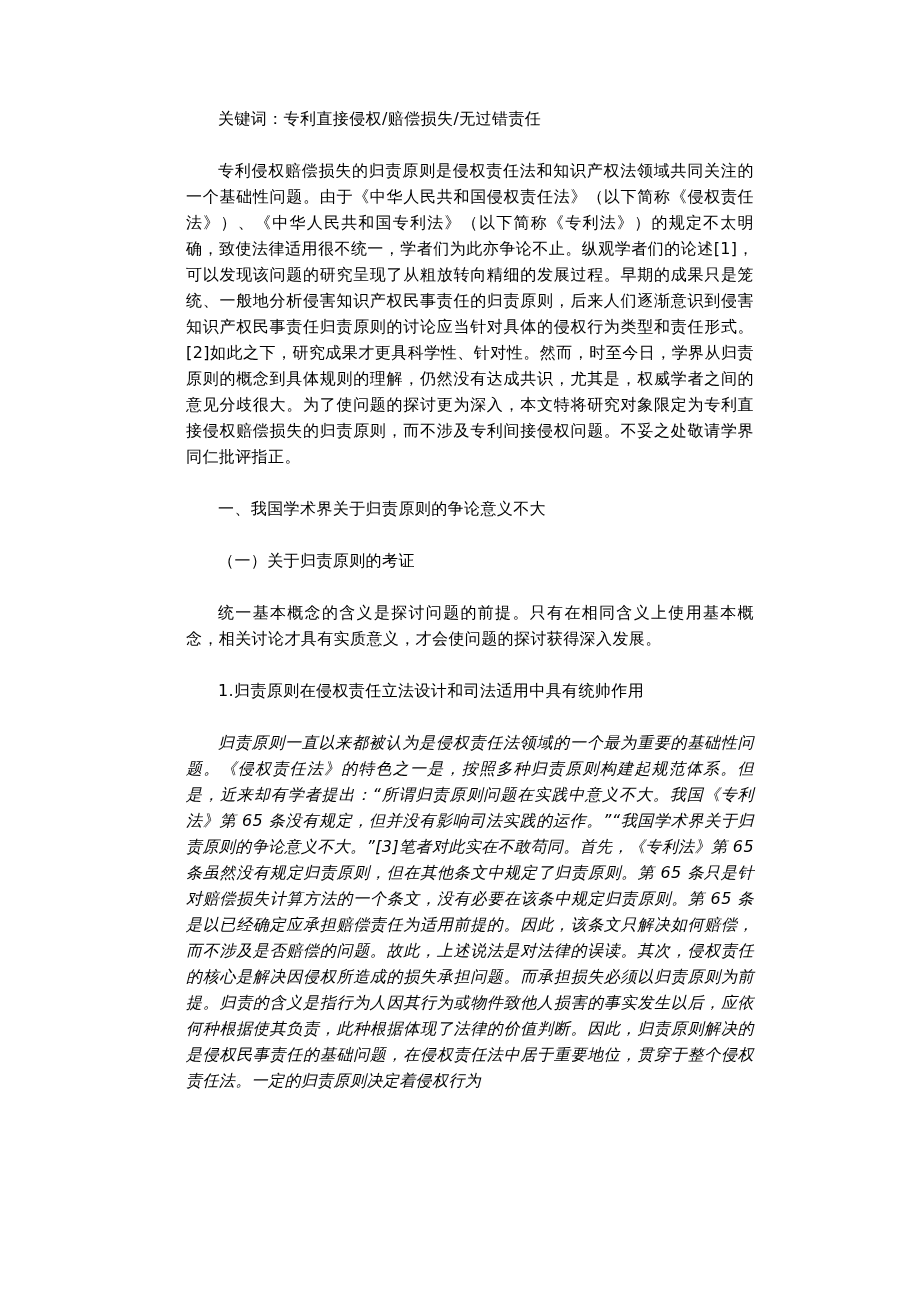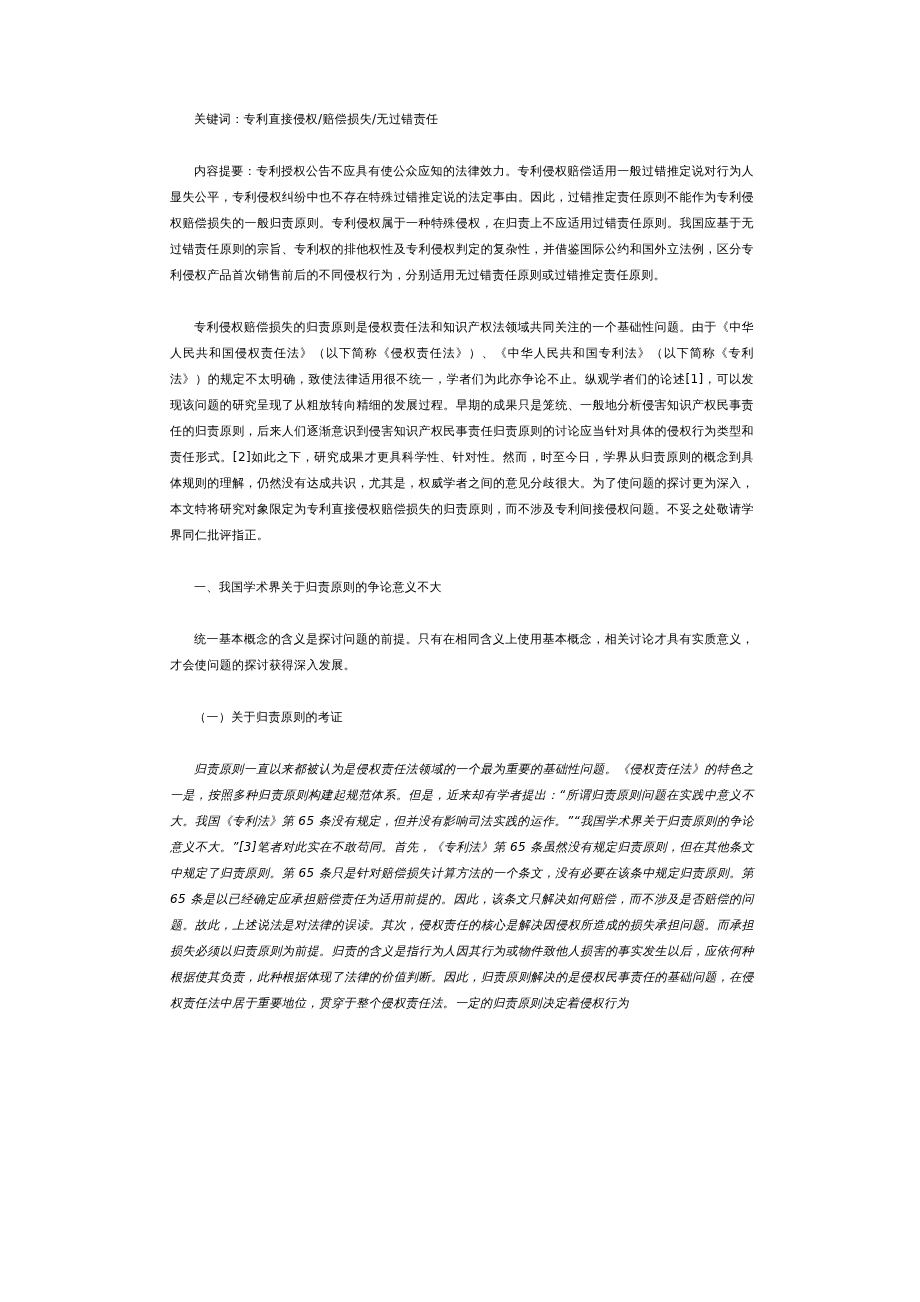"关键词：专利直接侵权/赔偿损失/无过错责任" .content p { font-size: 12px -> 16px; margin: 0 0 26px 0 -> 0 0 26px 16px }
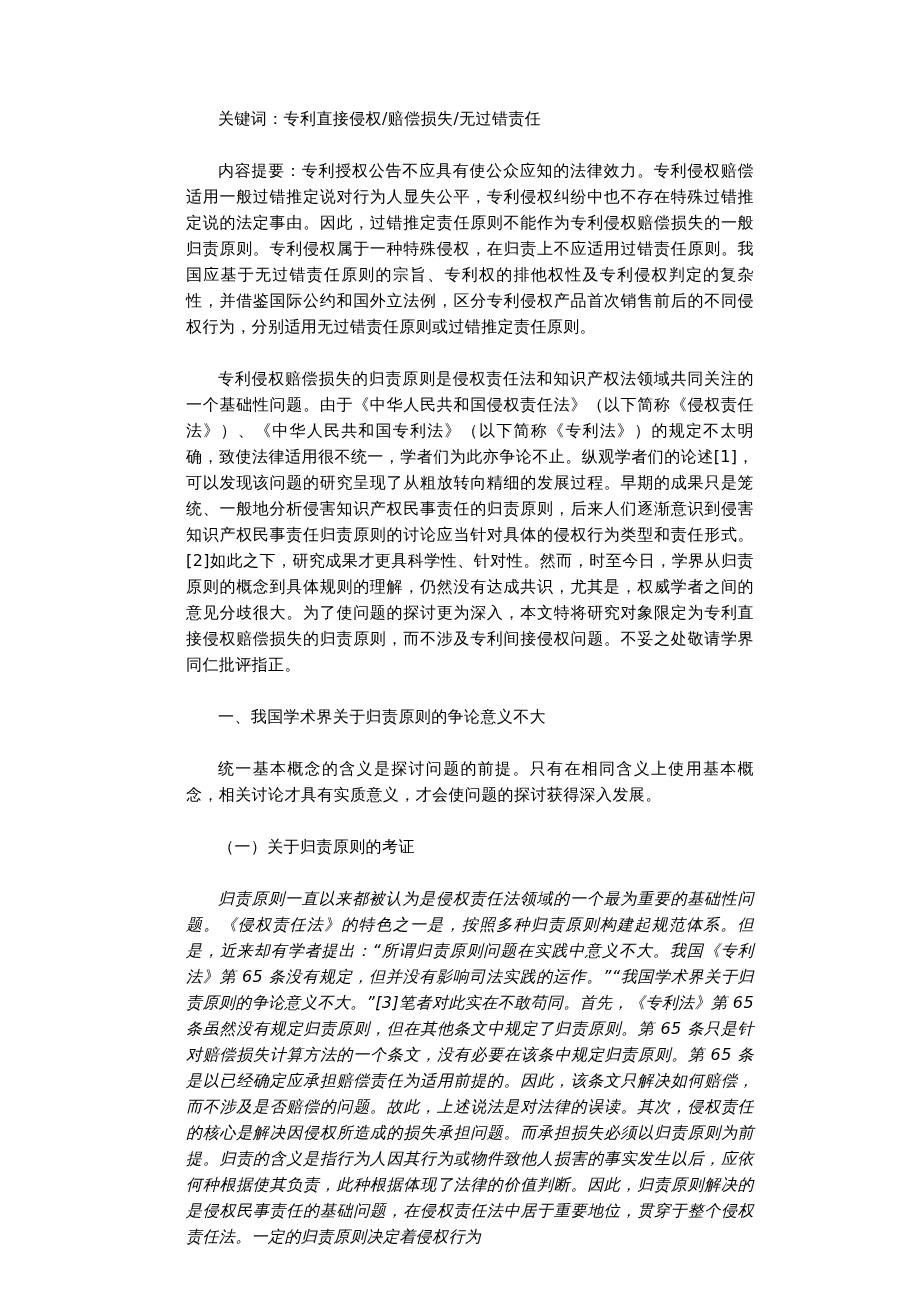"内容提要：专利授权公告不应具有使公众应知的法律效力。专利侵权赔偿适用一般过错推定" p { html: <p>内容提要：专利授权公告不应具有使公众应知的法律效力。专利侵权赔偿适用一般过错推定说对行为人显失公平，专利侵权纠纷中也不存在特殊过错推定说的法定事由。因此，过错推定责任原则不能作为专利侵权赔偿损失的一般归责原则。专利侵权属于一种特殊侵权，在归责上不应适用过错责任原则。我国应基于无过错责任原则的宗旨、专利权的排他权性及专利侵权判定的复杂性，并借鉴国际公约和国外立法例，区分专利侵权产品首次销售前后的不同侵权行为，分别适用无过错责任原则或过错推定责任原则。</p> -> none }
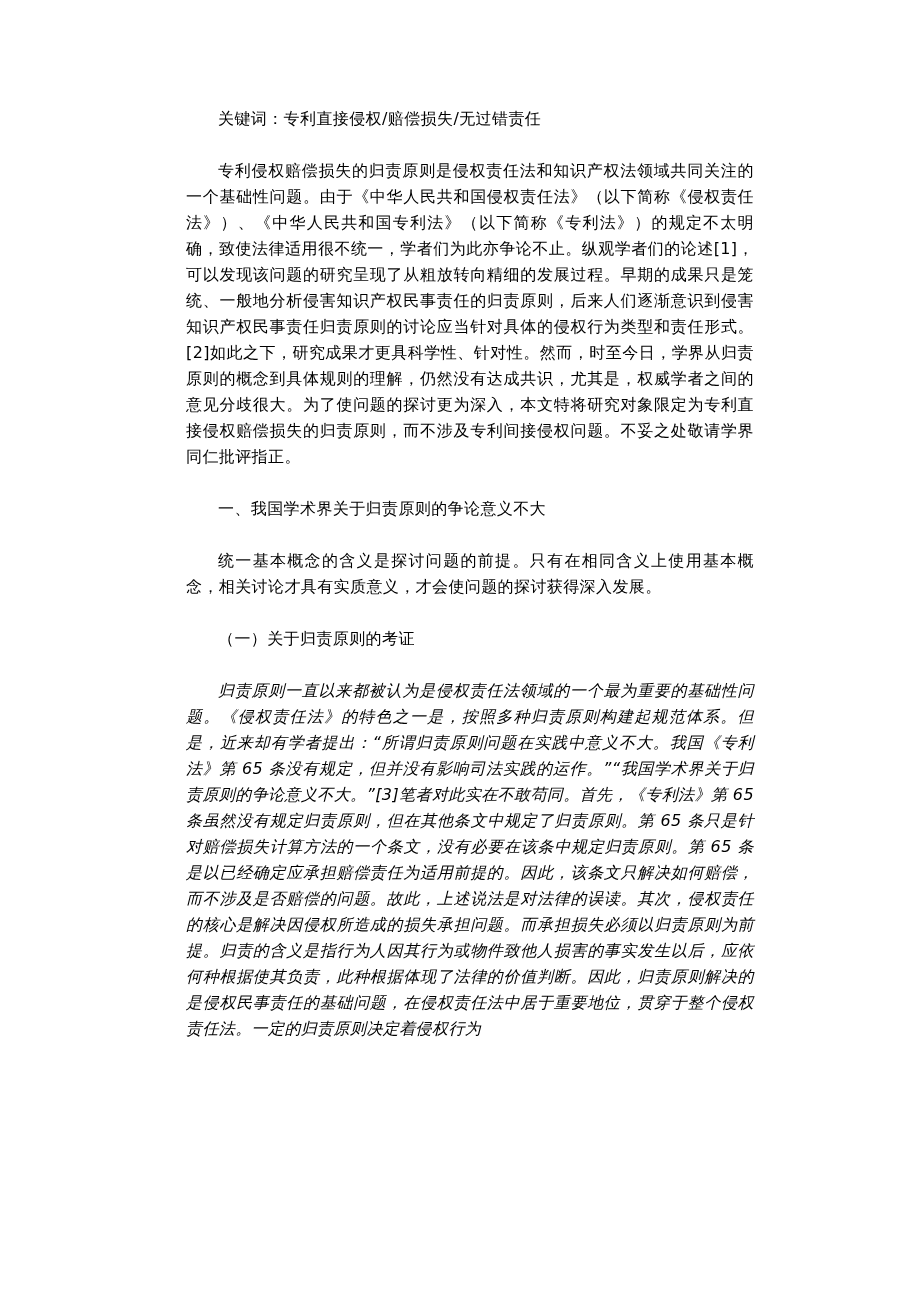"统一基本概念的含义是探讨问题的前提。只有在相同含义上使用基本概念，相关讨论才具有" p { order: before "（一）关于归责原则的考证" -> after "（一）关于归责原则的考证" }
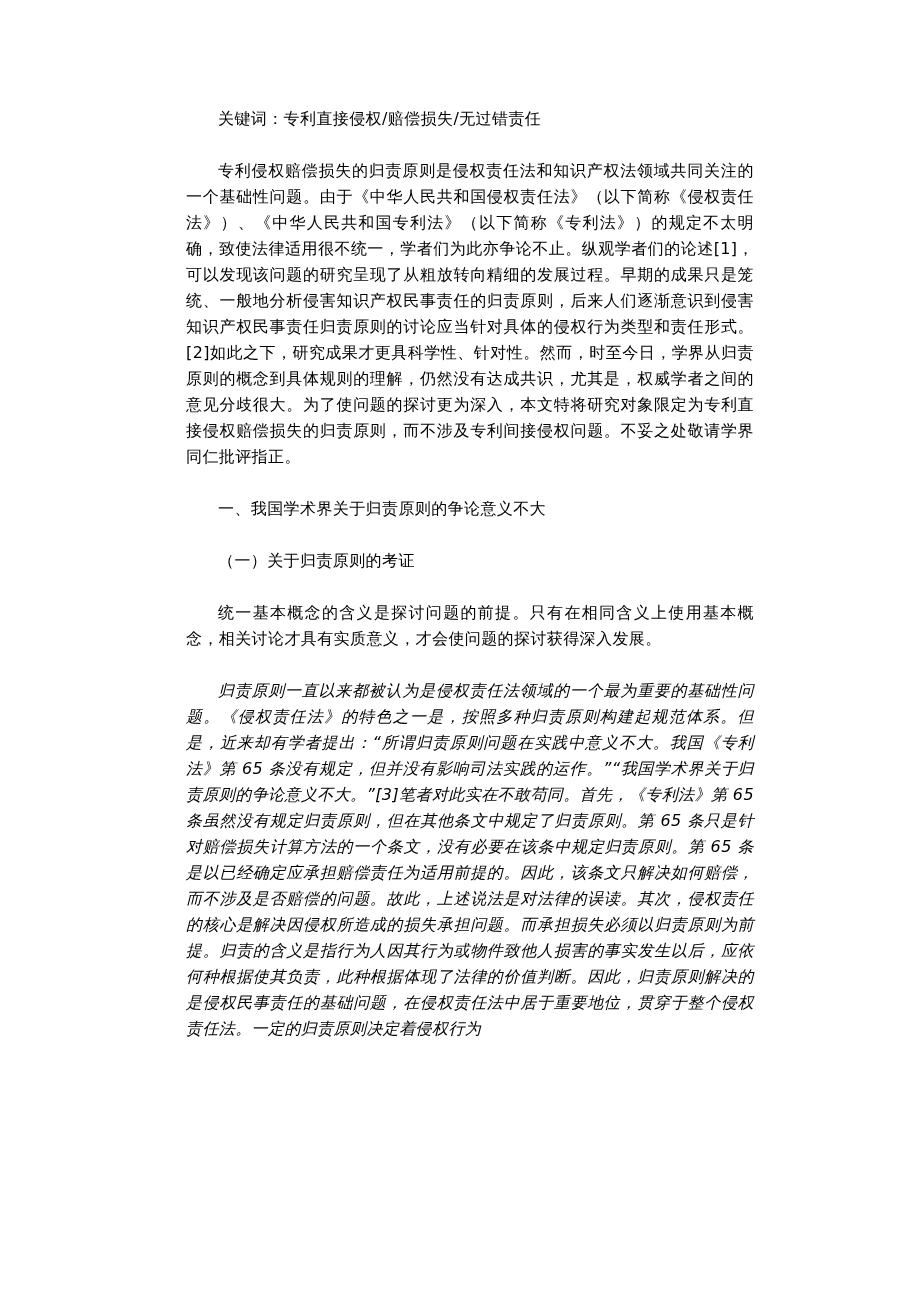"1.归责原则在侵权责任立法设计和司法适用中具有统帅作用" p { html: none -> <p>1.归责原则在侵权责任立法设计和司法适用中具有统帅作用</p> }
